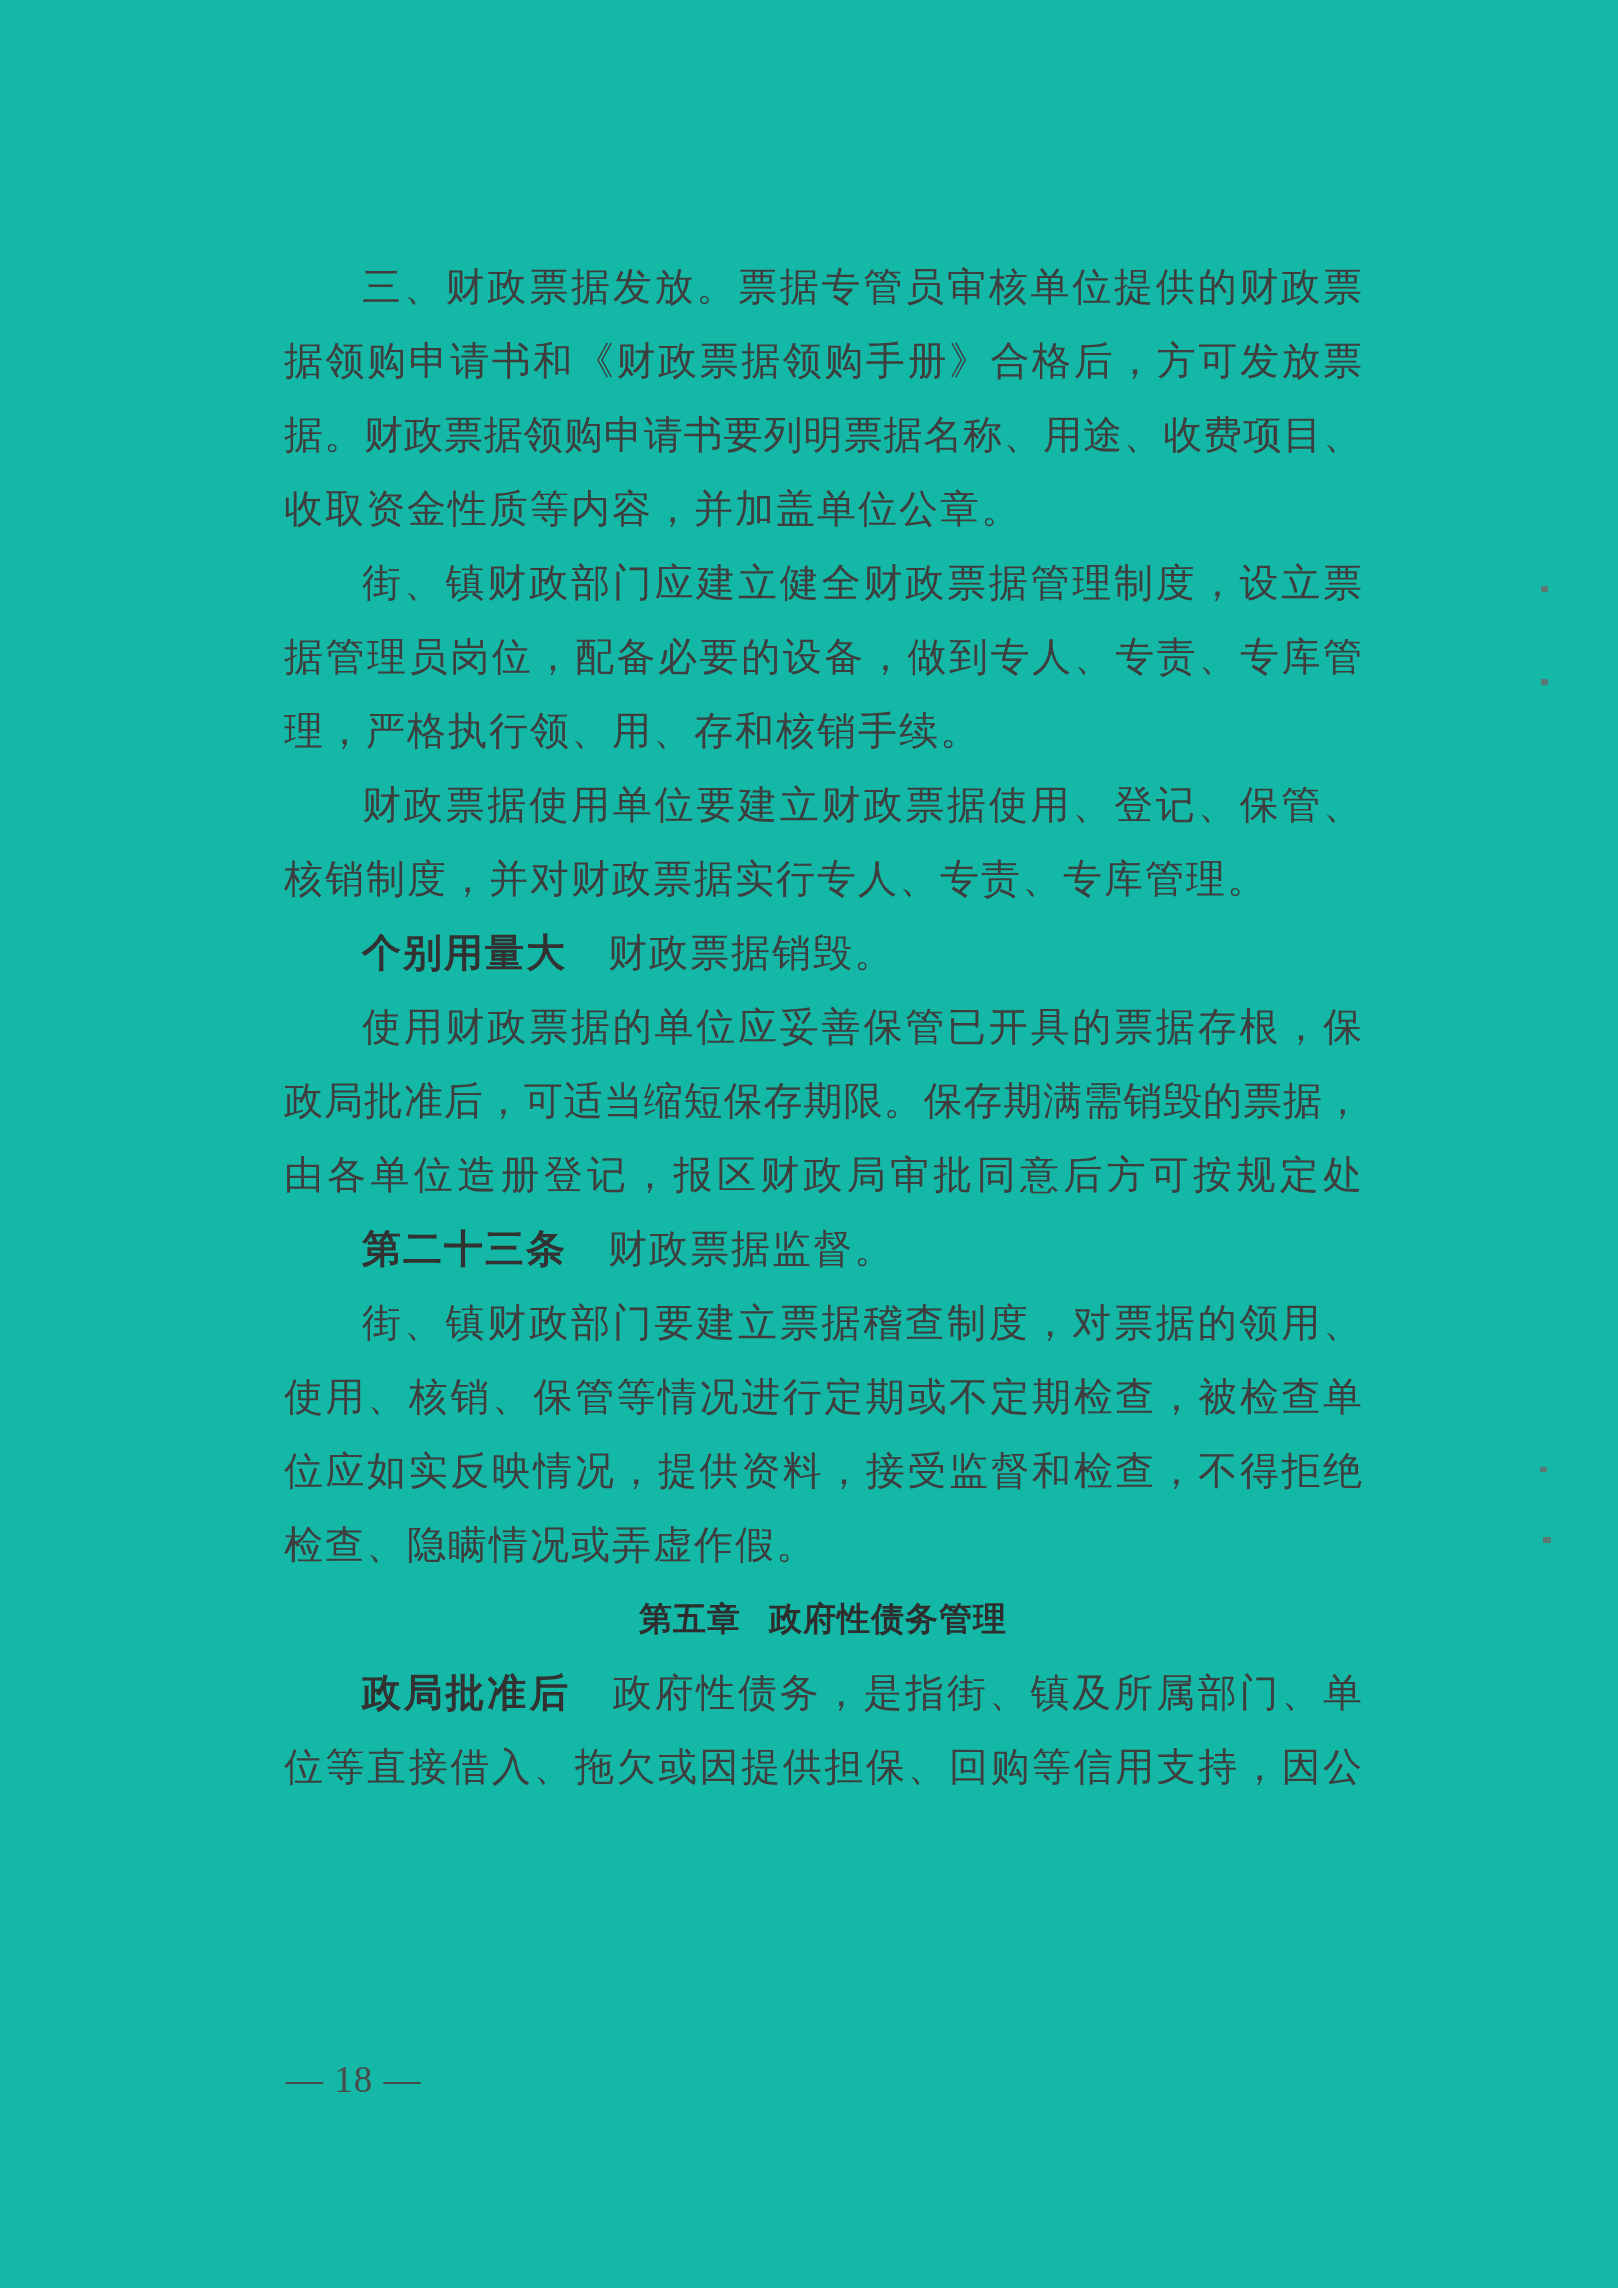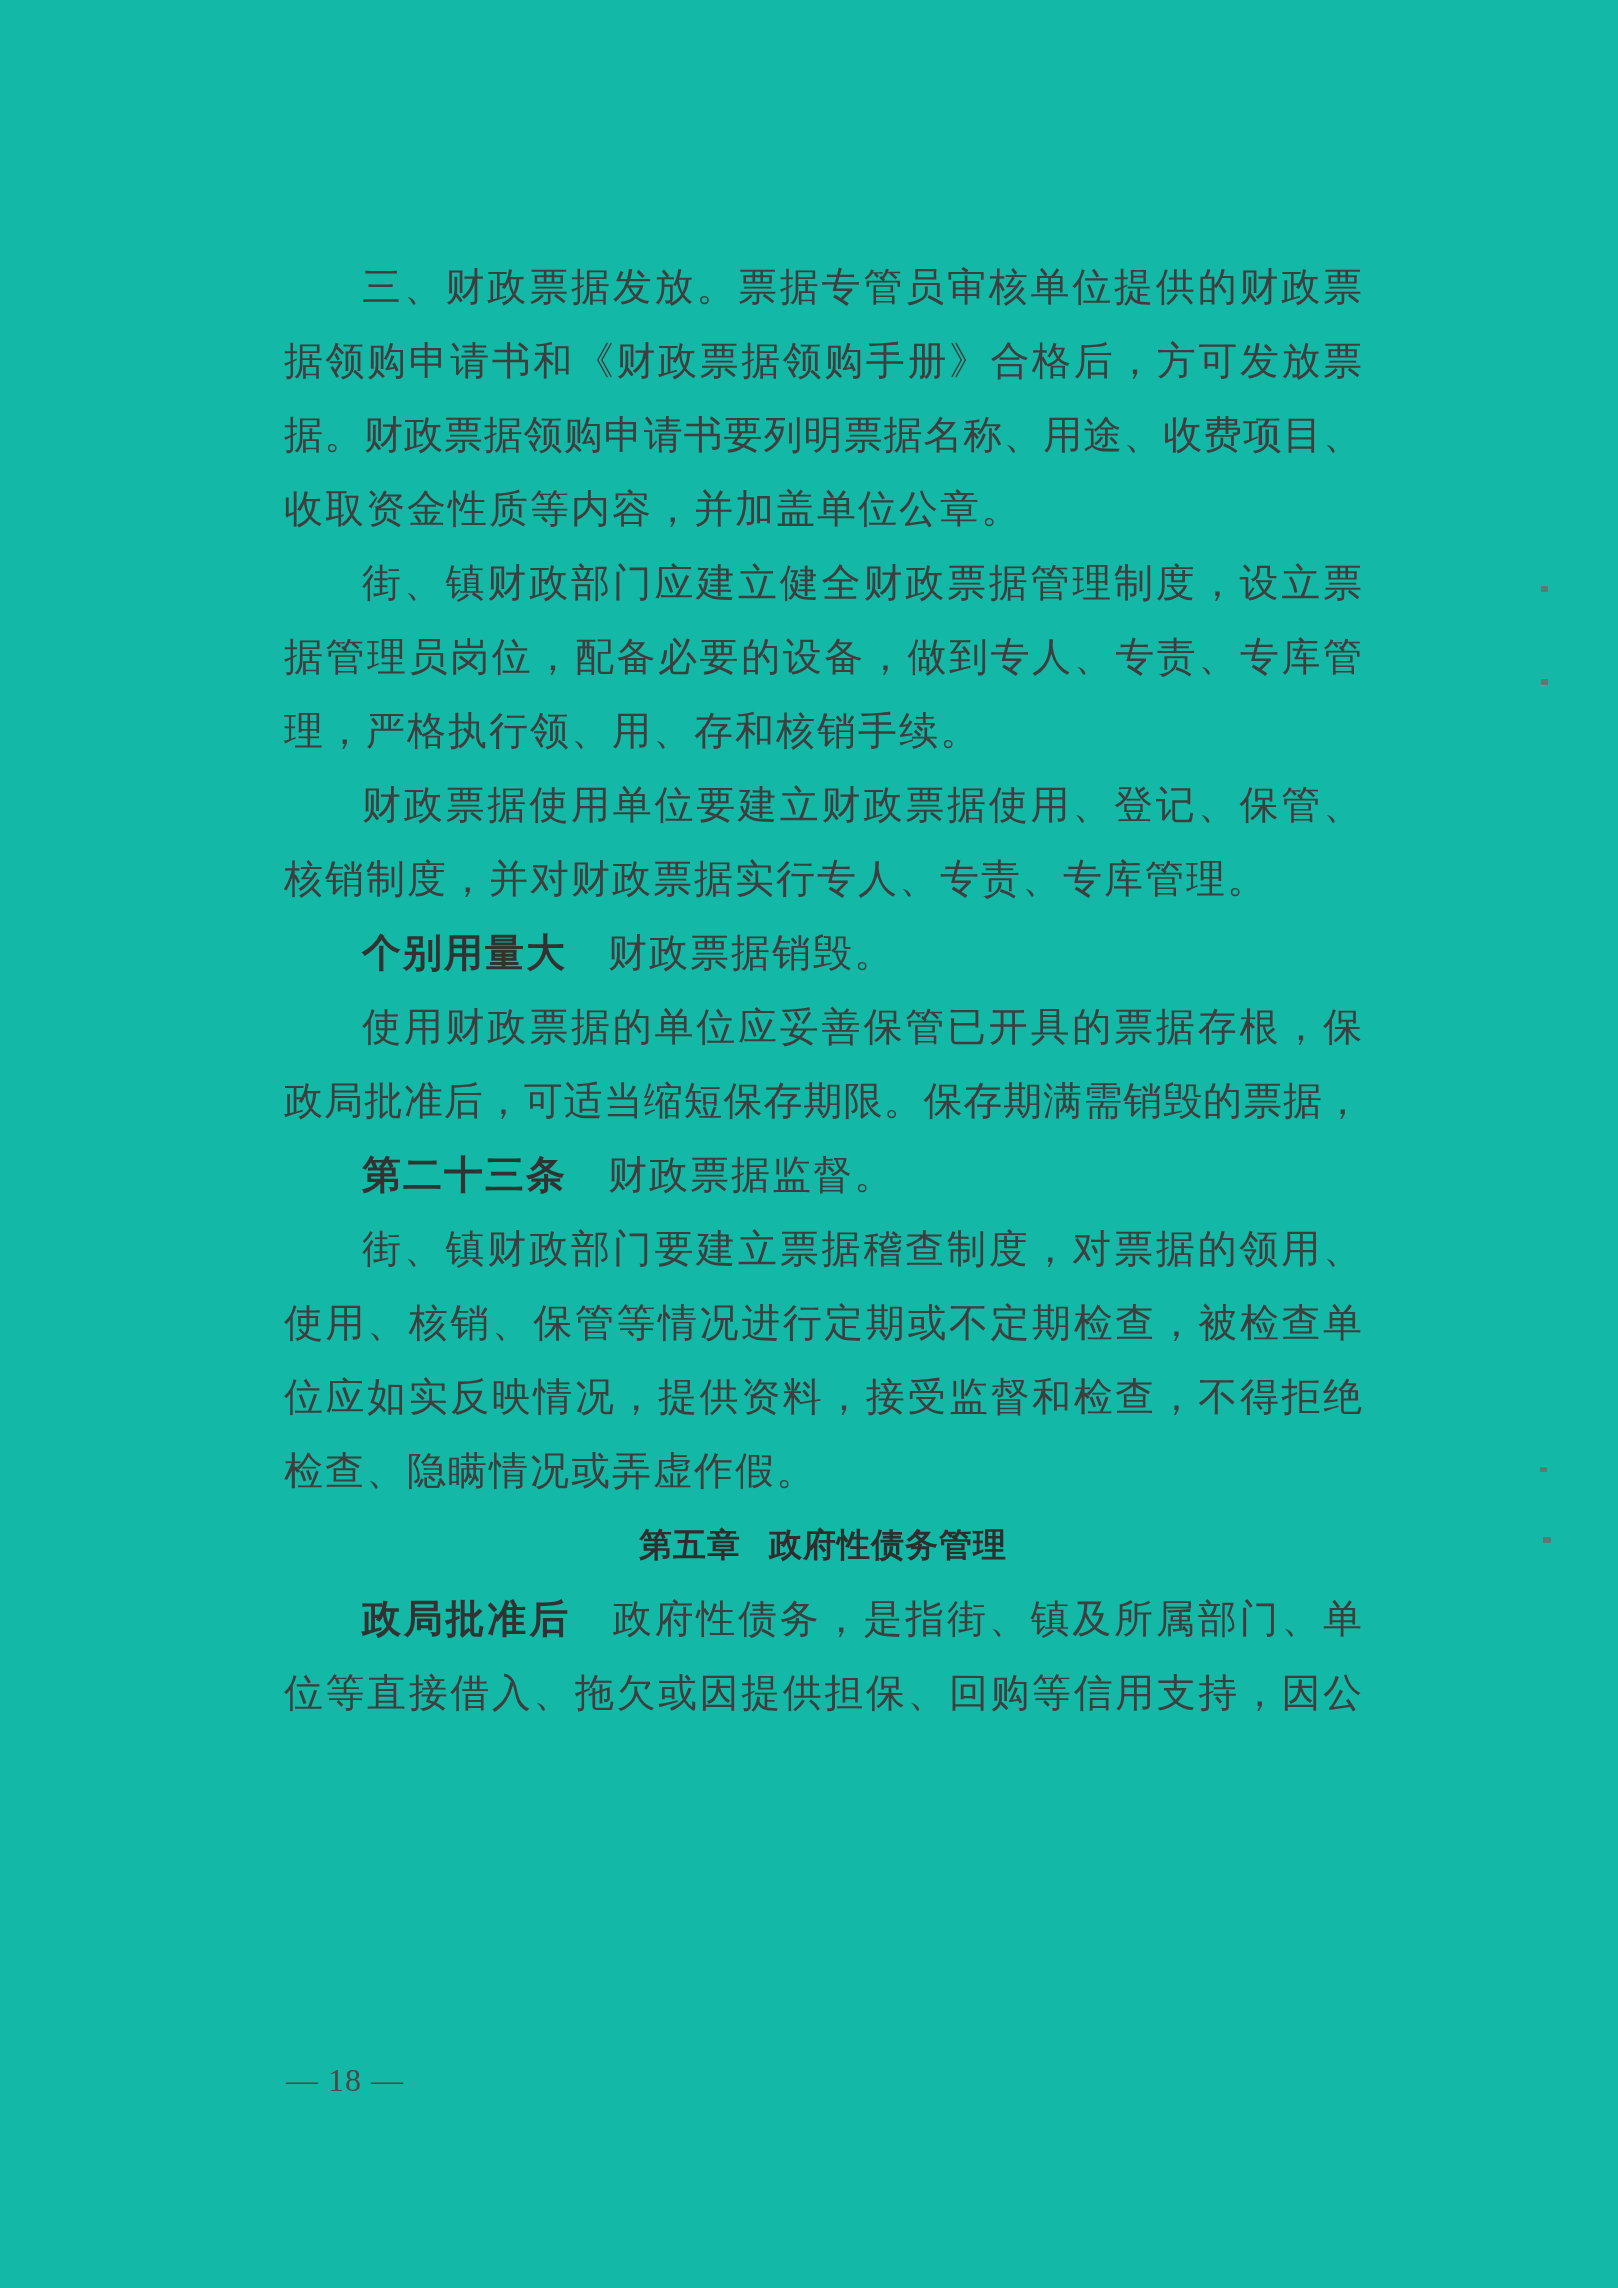"由各单位造册登记，报区财政局审批同意后方可按规定处" div.line { html: none -> <div>由各单位造册登记，报区财政局审批同意后方可按规定处</div> }
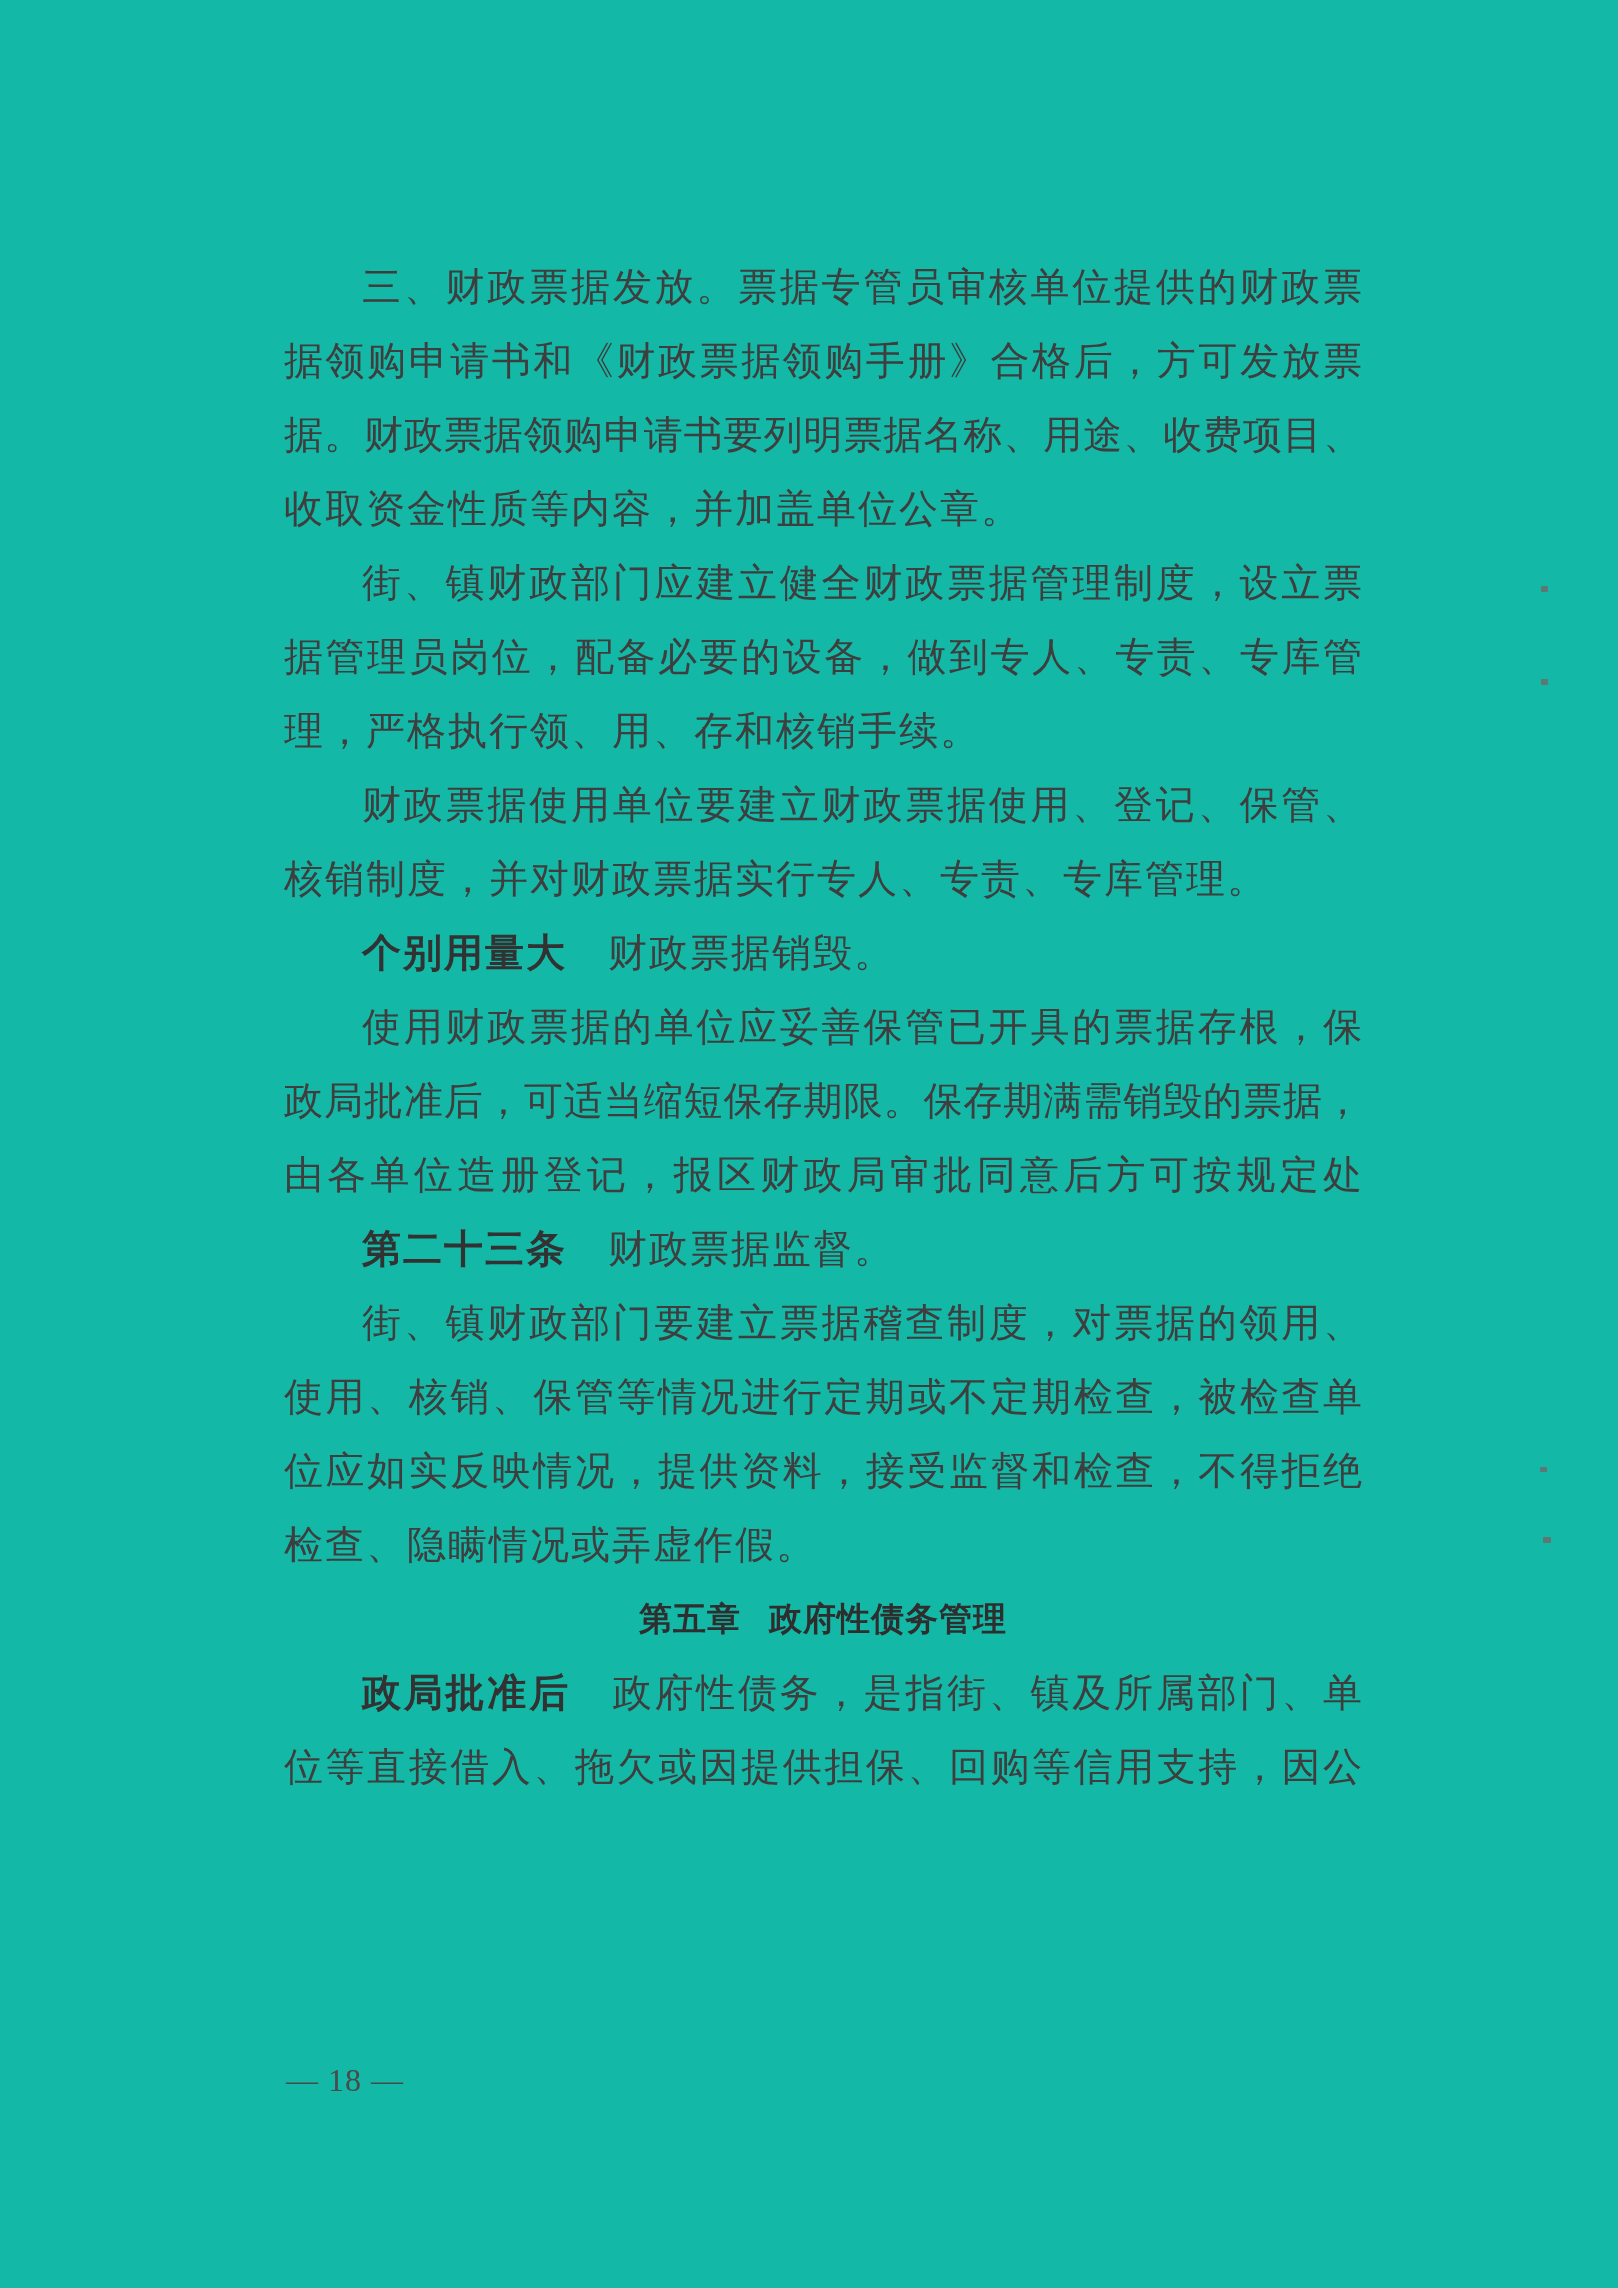"— 18 —" .page-number { font-size: 32px -> 37px }
